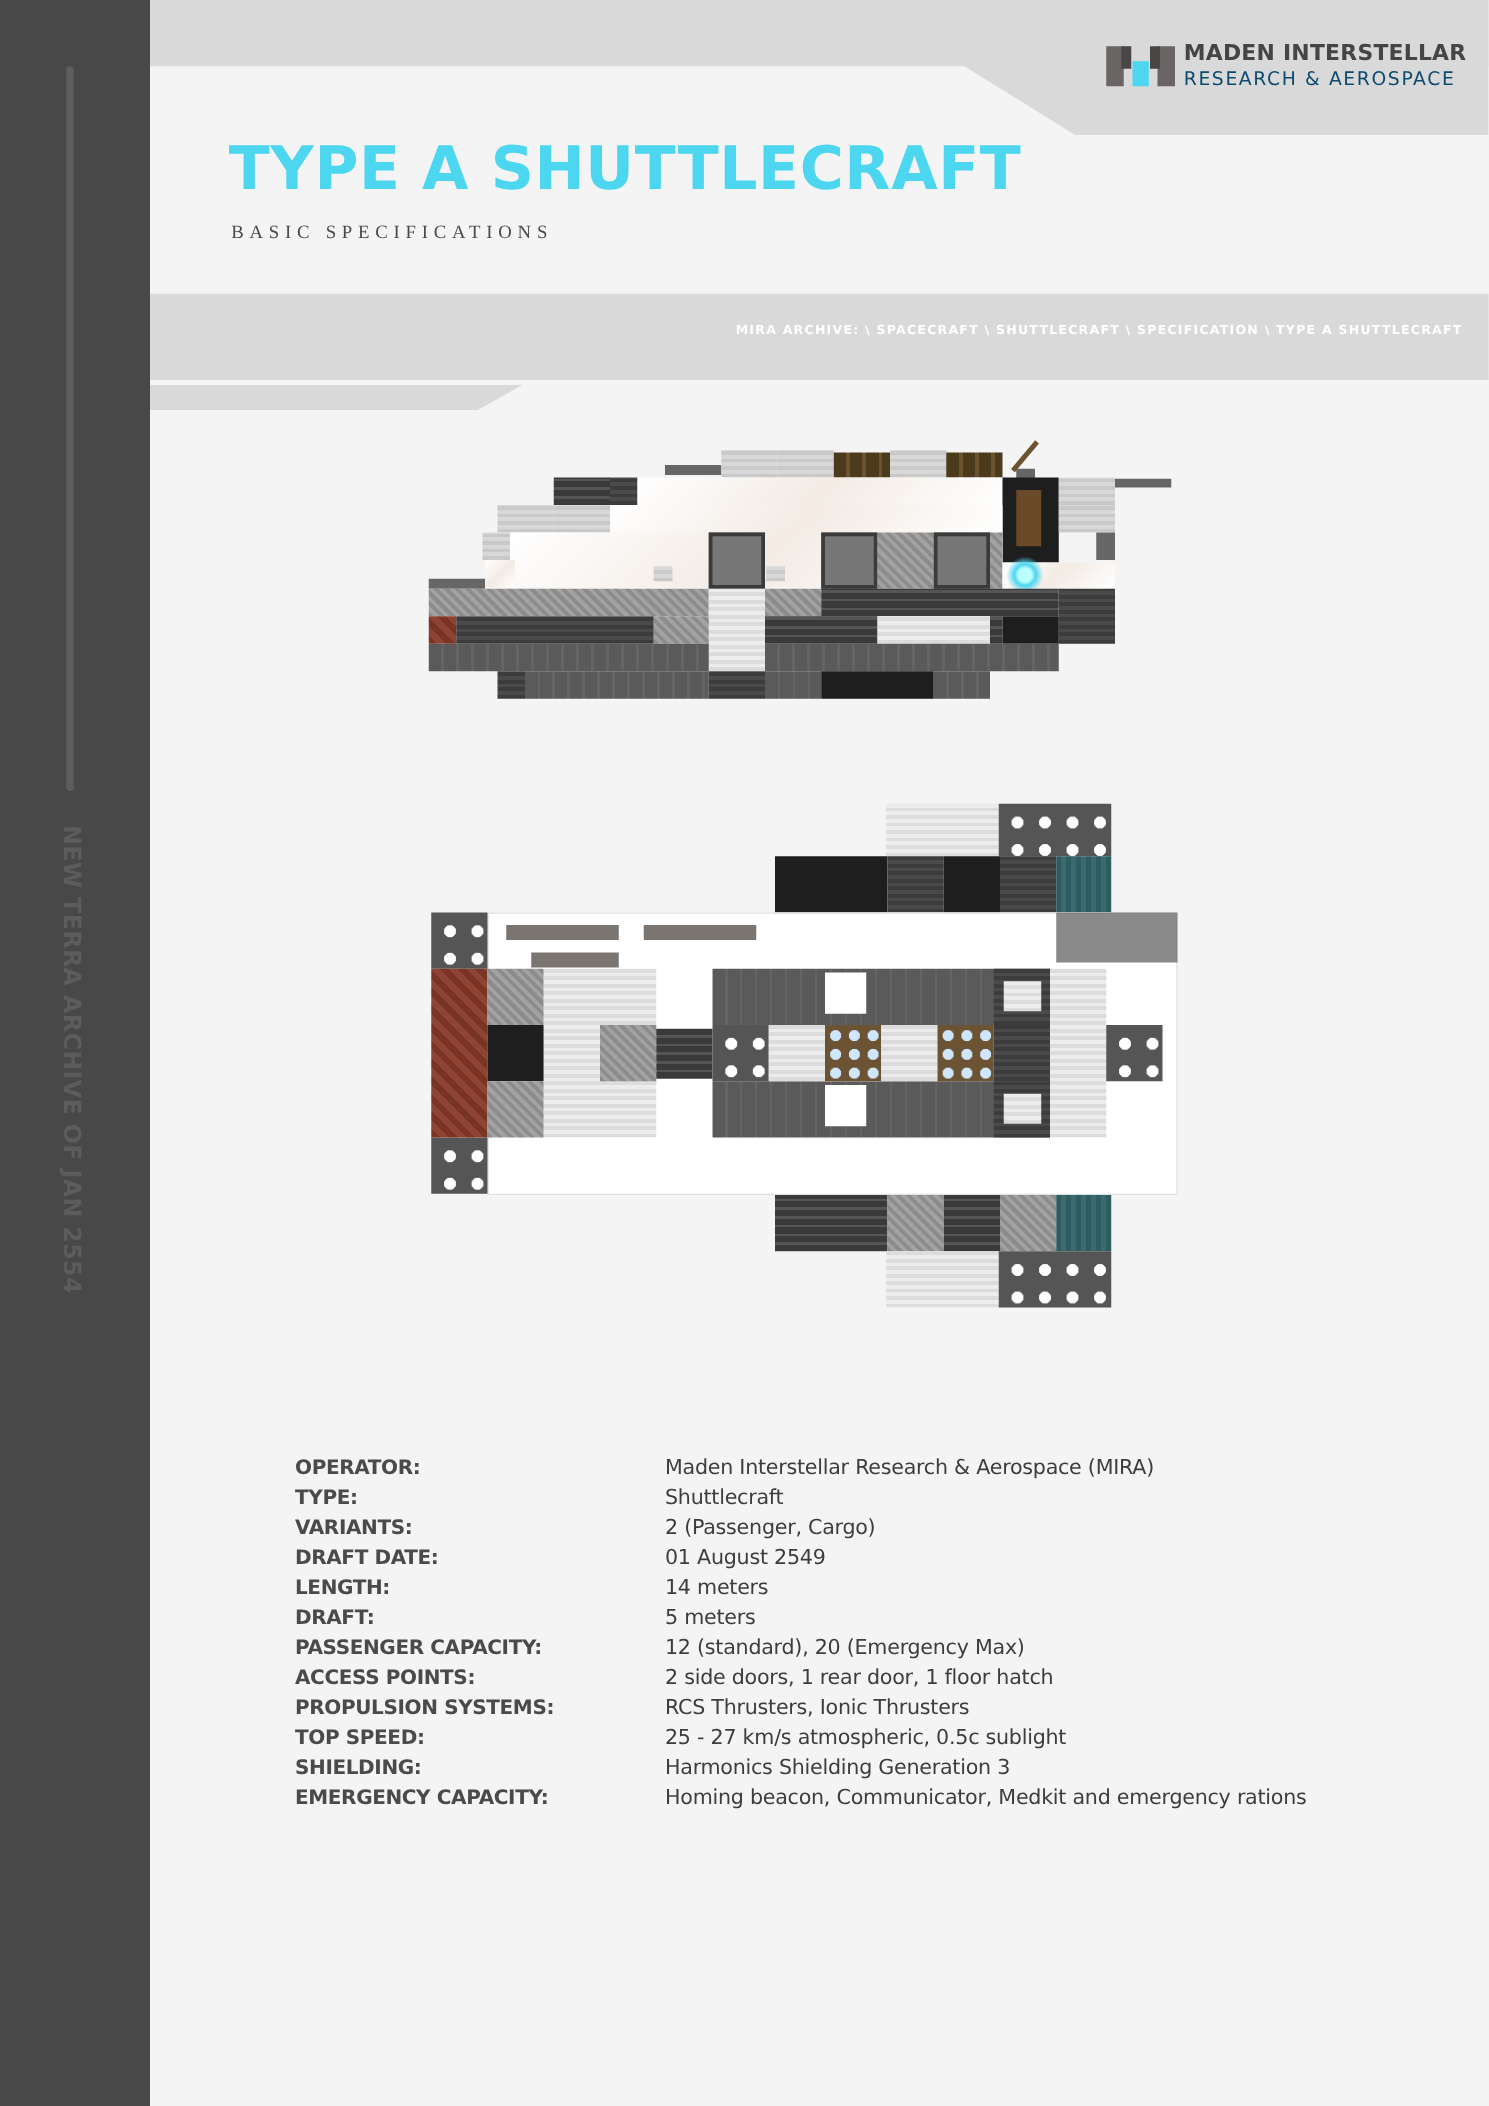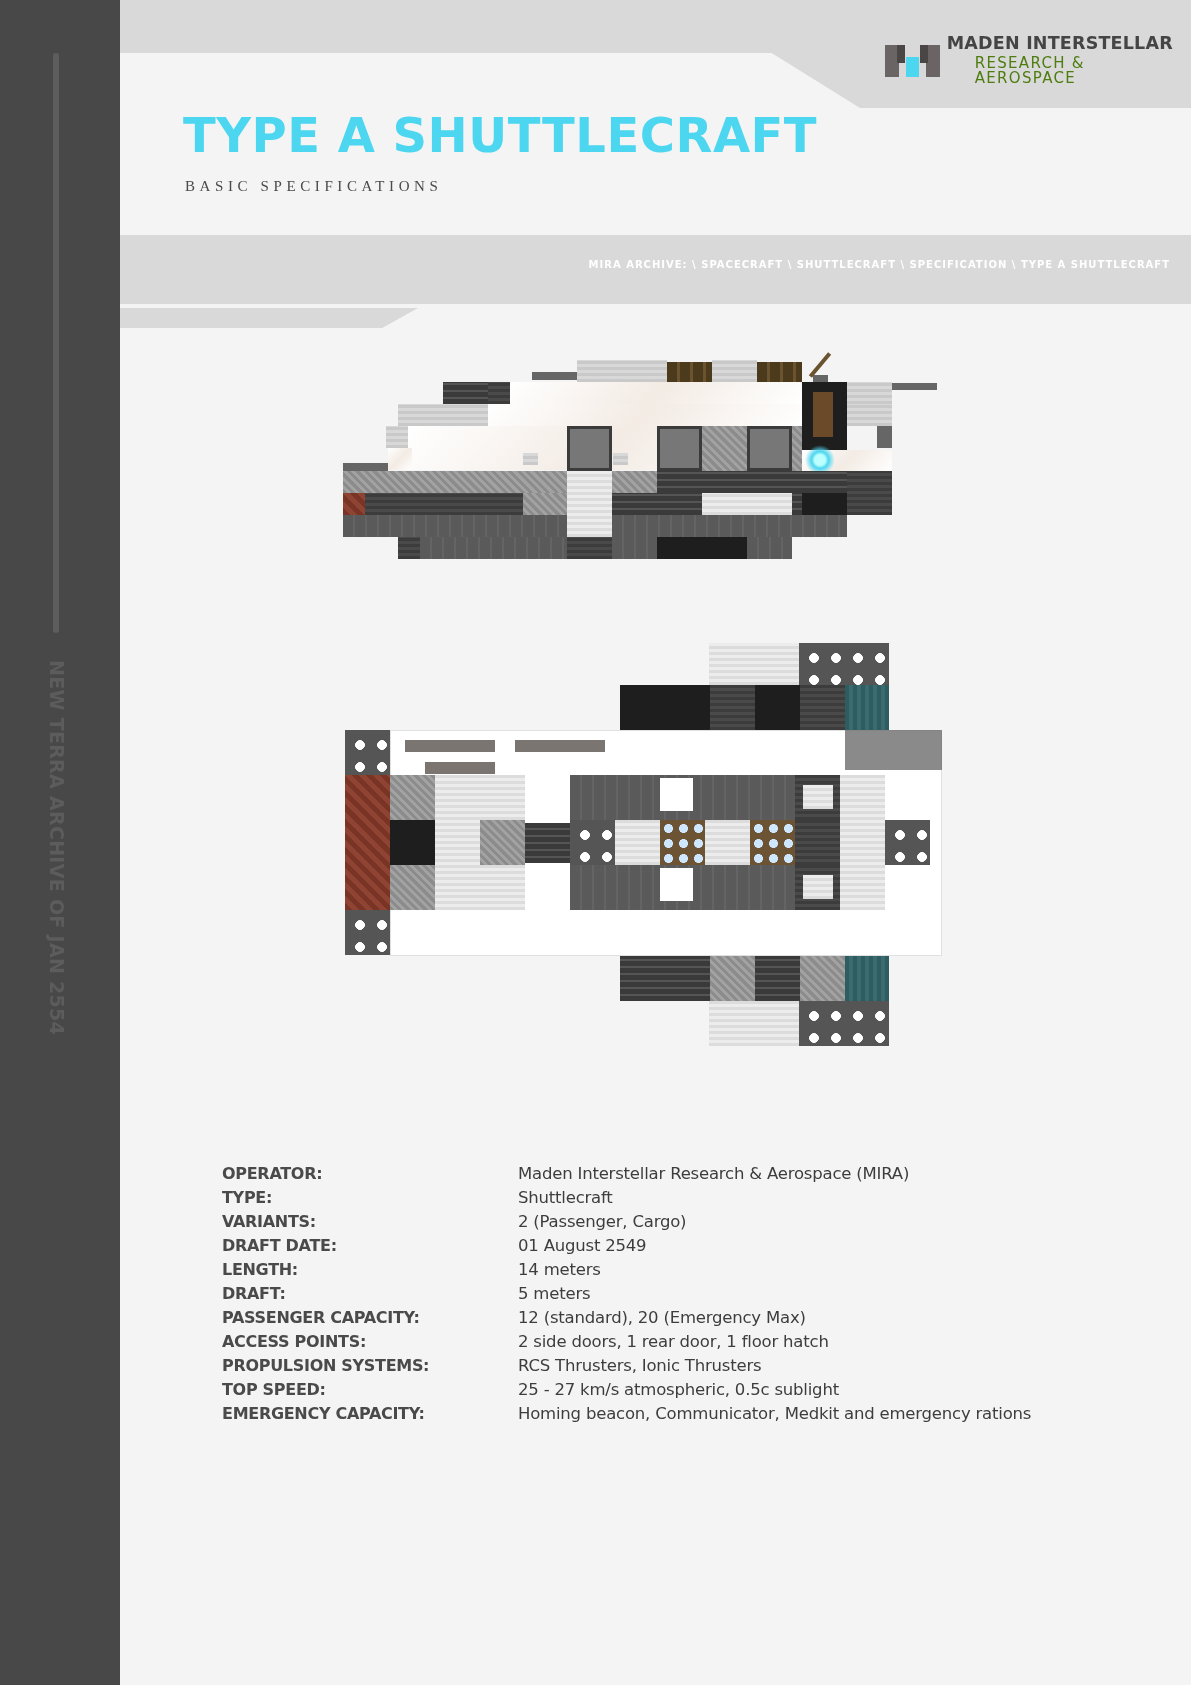"RESEARCH & AEROSPACE" .logo-line2 { color: #4d7c0f -> #0c4a6e; margin-left: 28px -> none }
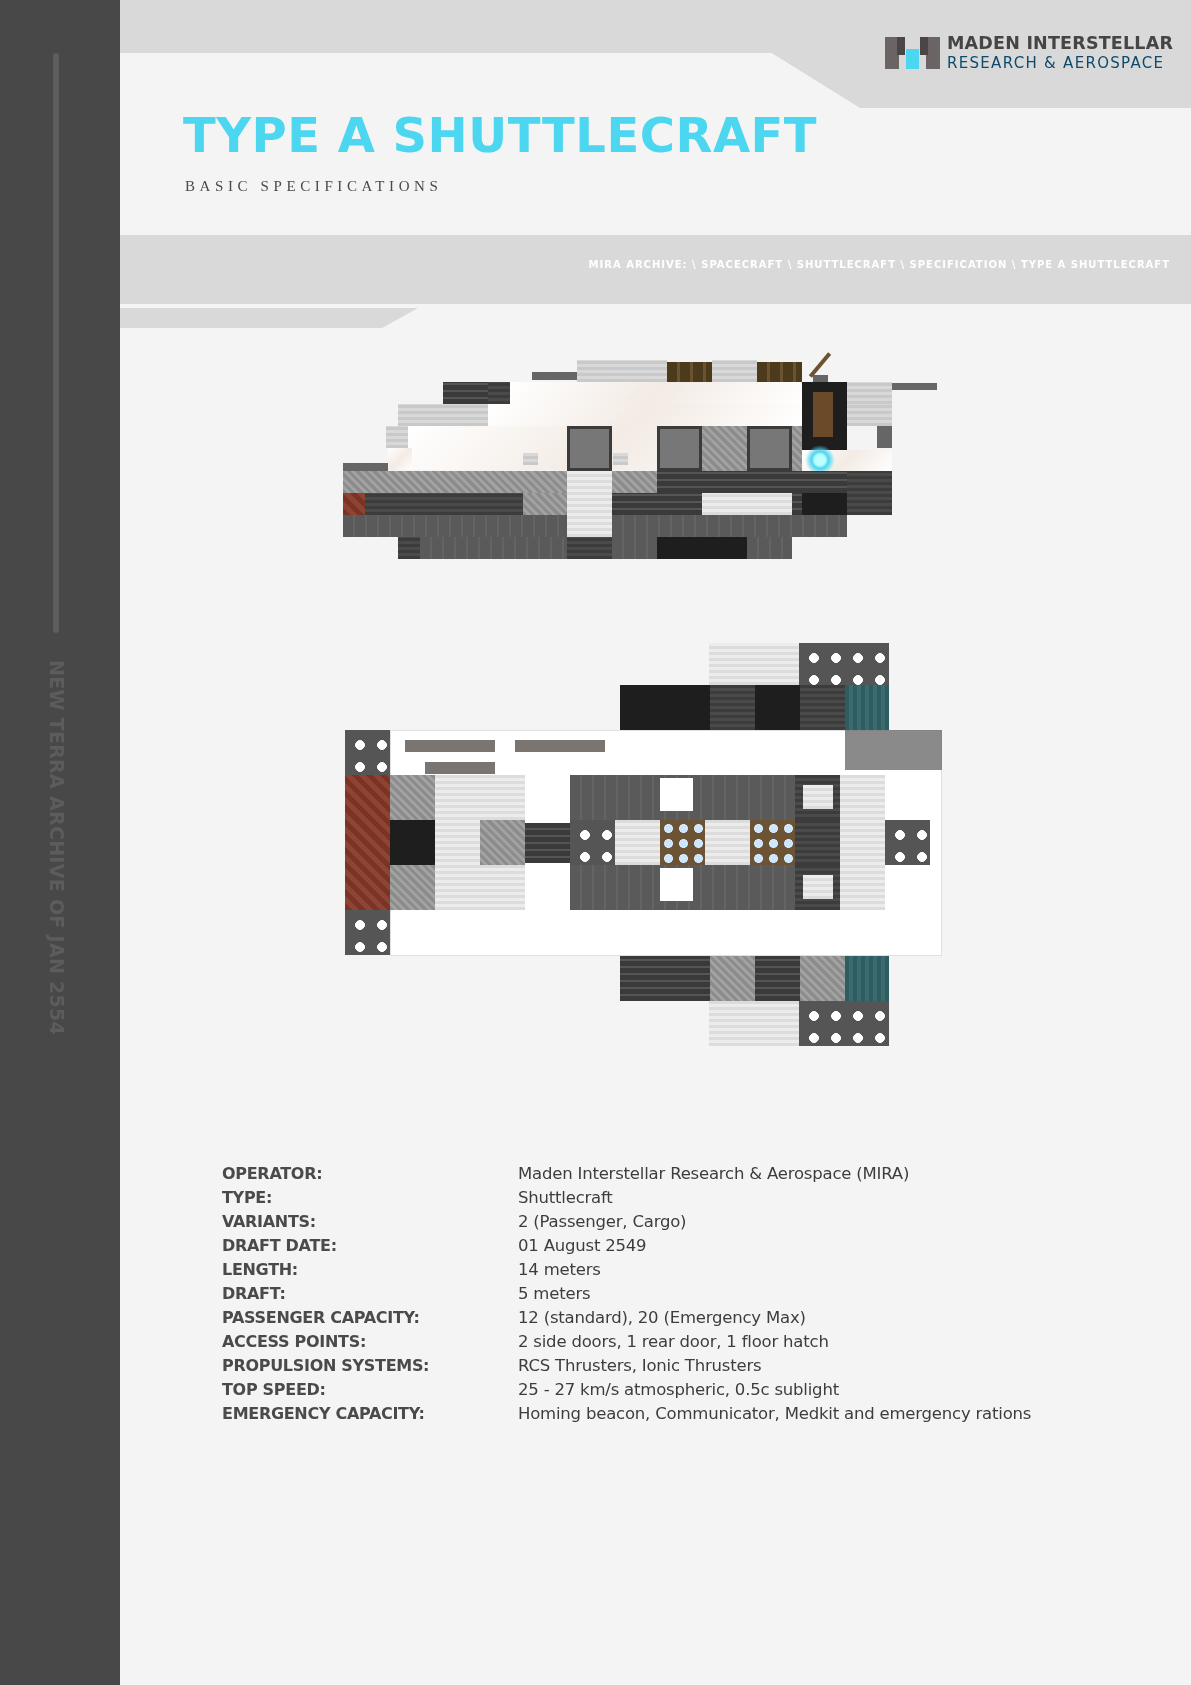"OPERATOR:" .specs { left: 222px -> 236px }
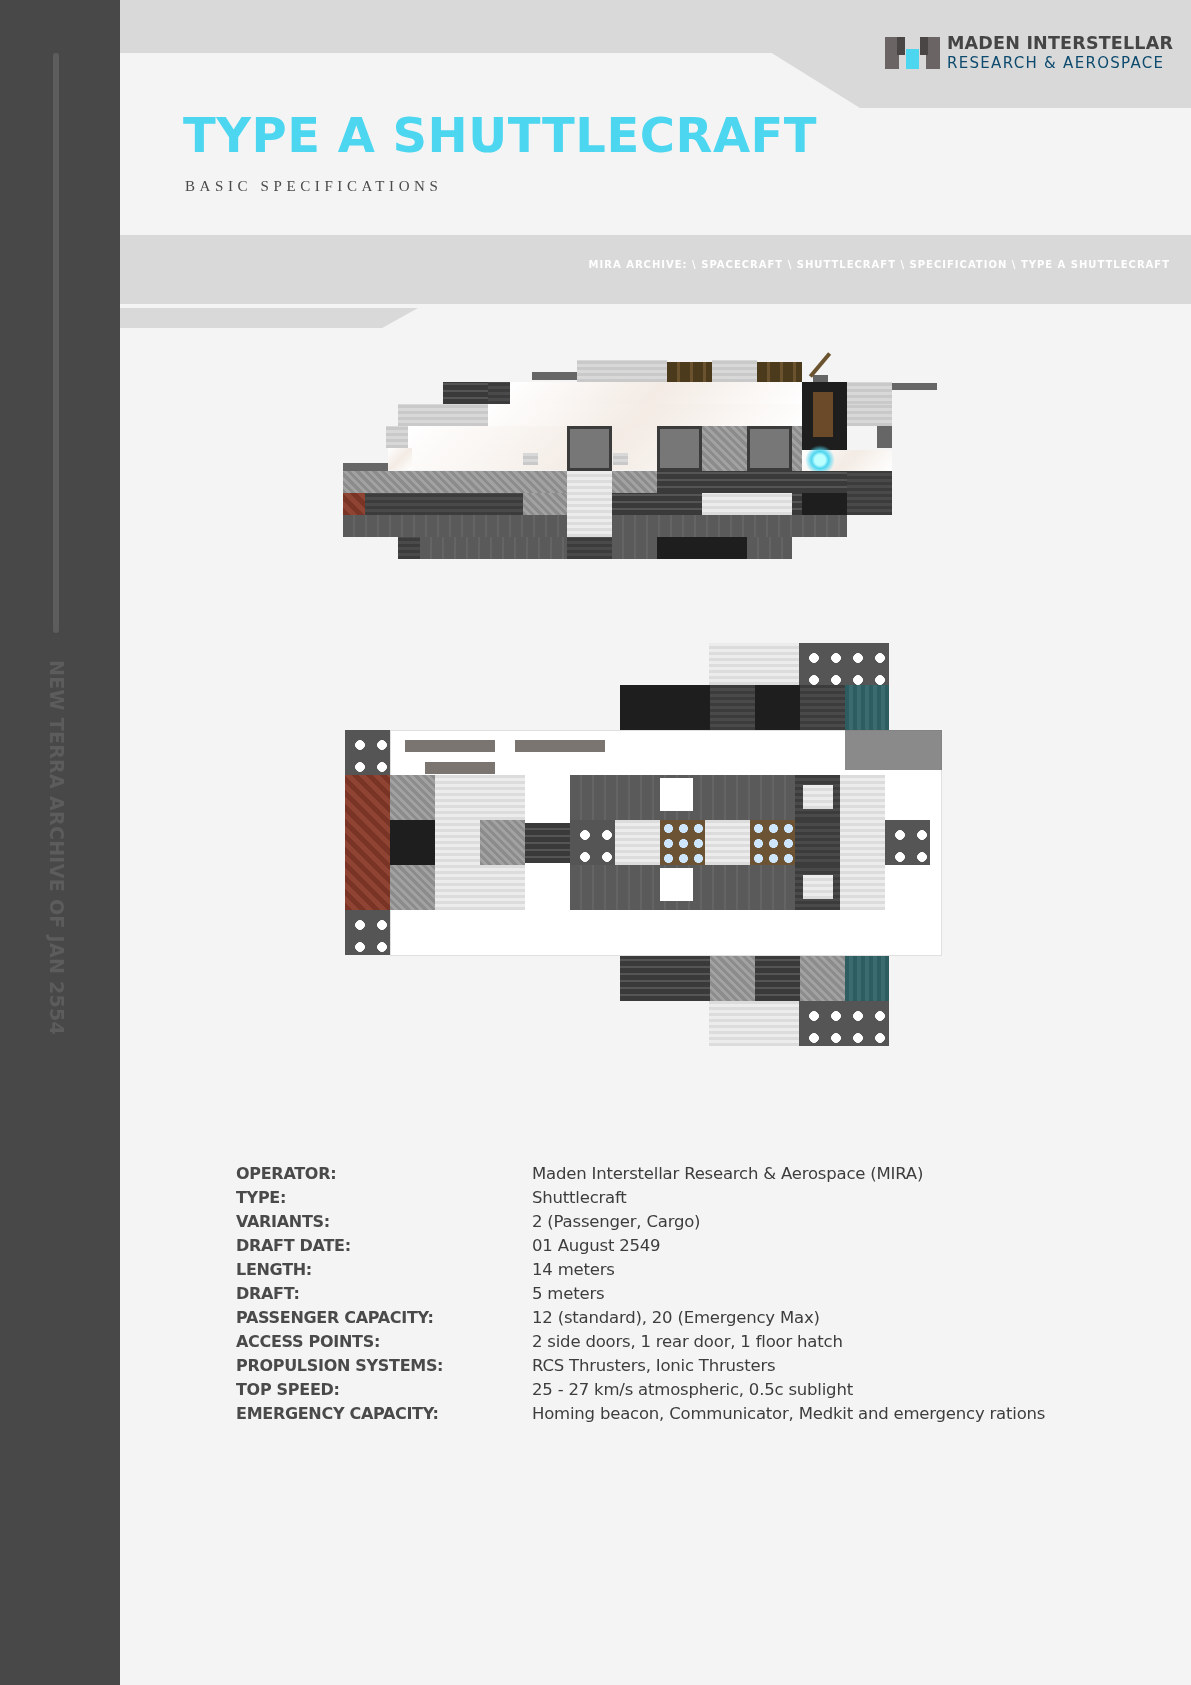"SHIELDING:" div.spec-row { html: none -> <div> <div>SHIELDING:</div> <div>Harmonics Shielding Generation 3</div> </div> }
